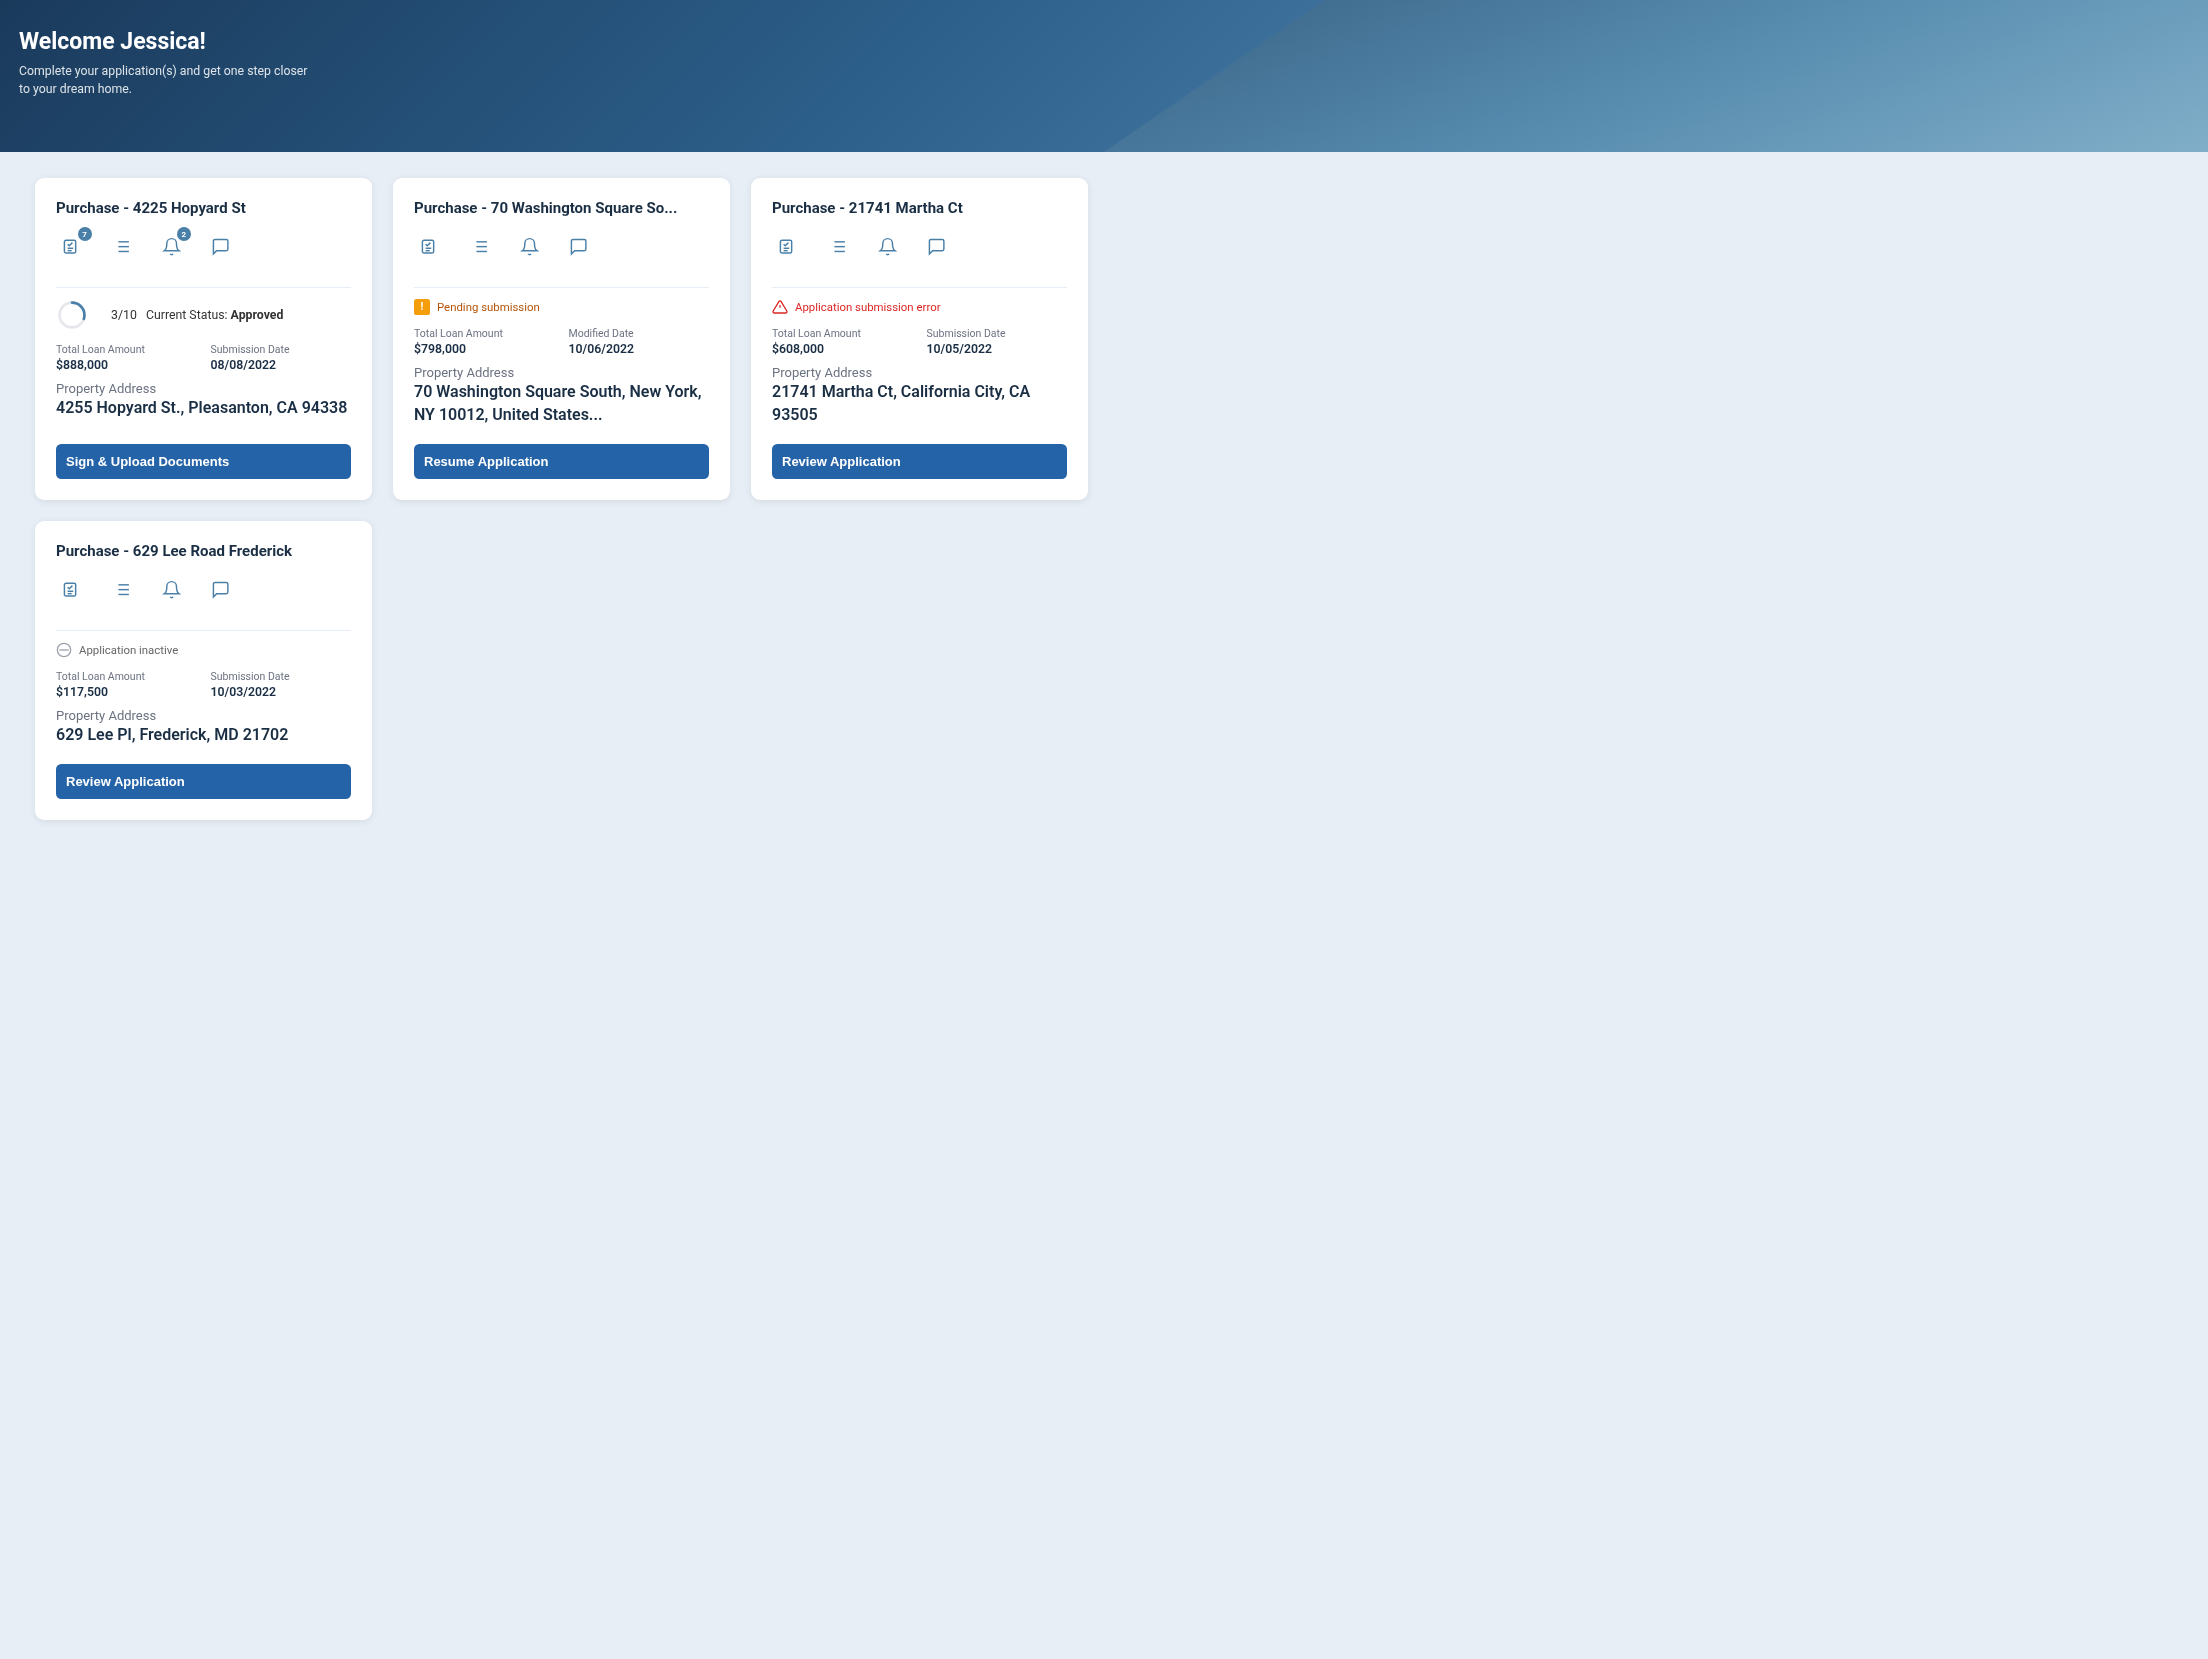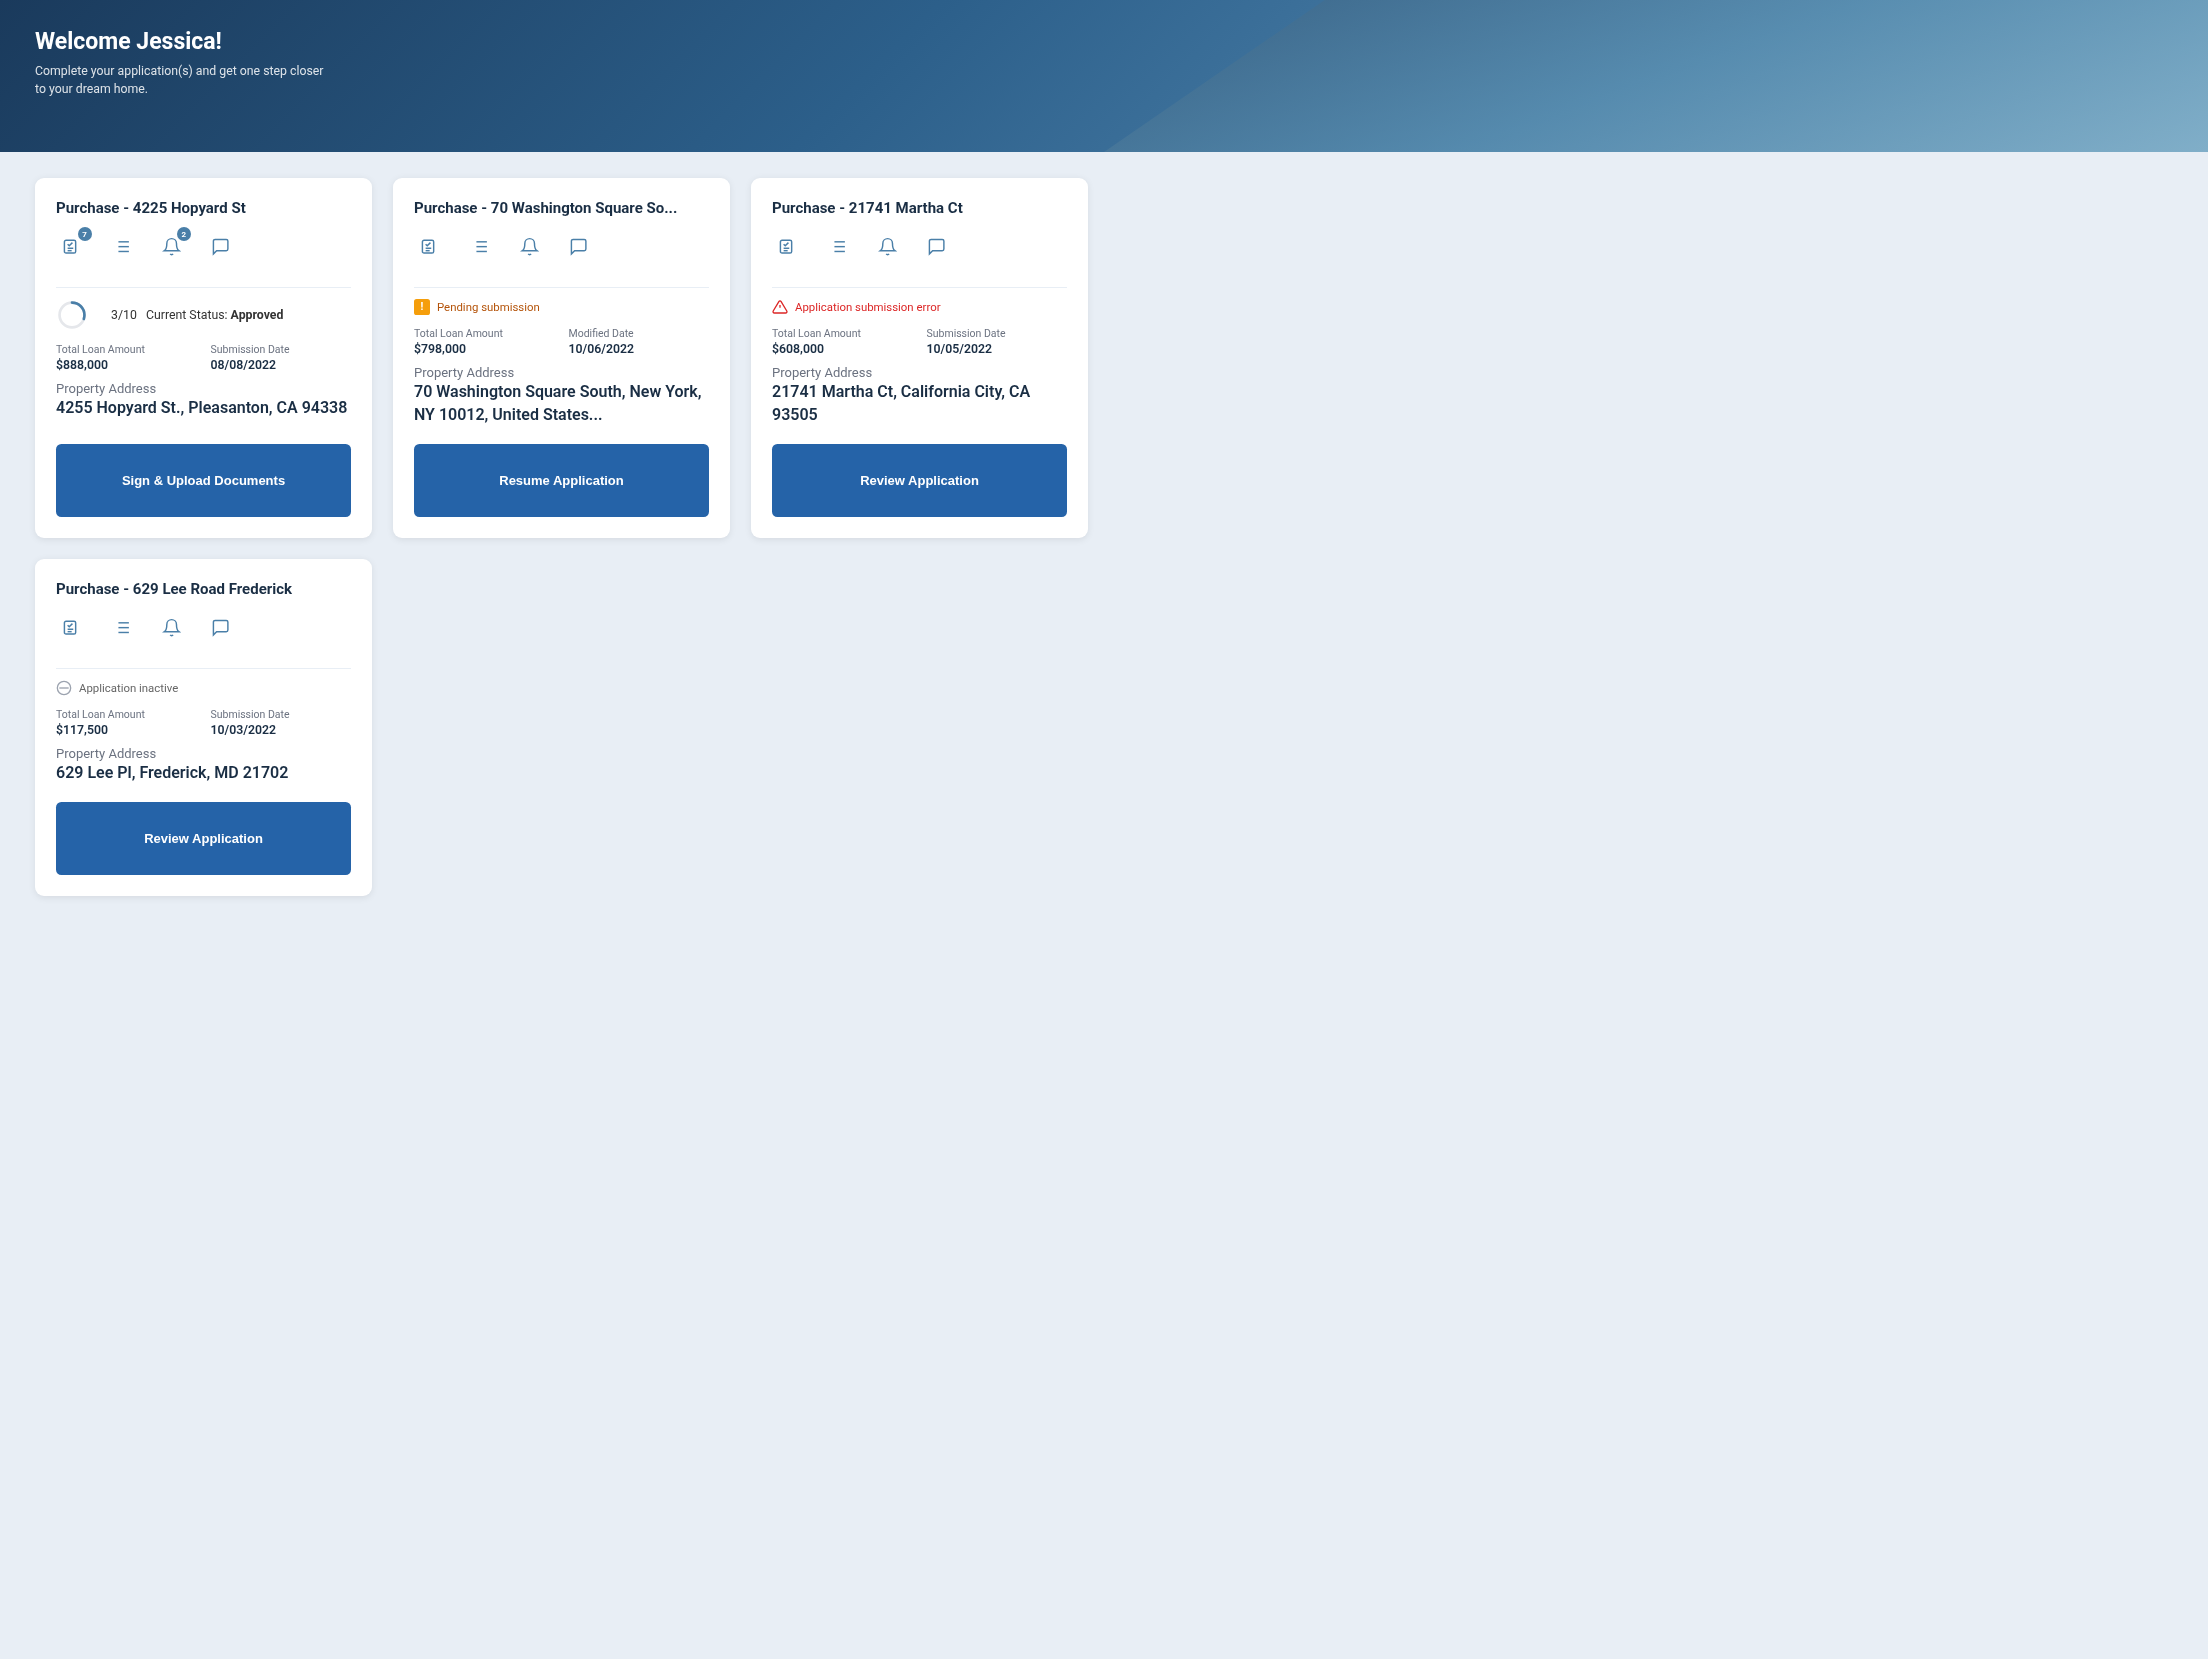"Welcome Jessica!" .hero { padding: 28px 35px 53px -> 28px 19px 53px }
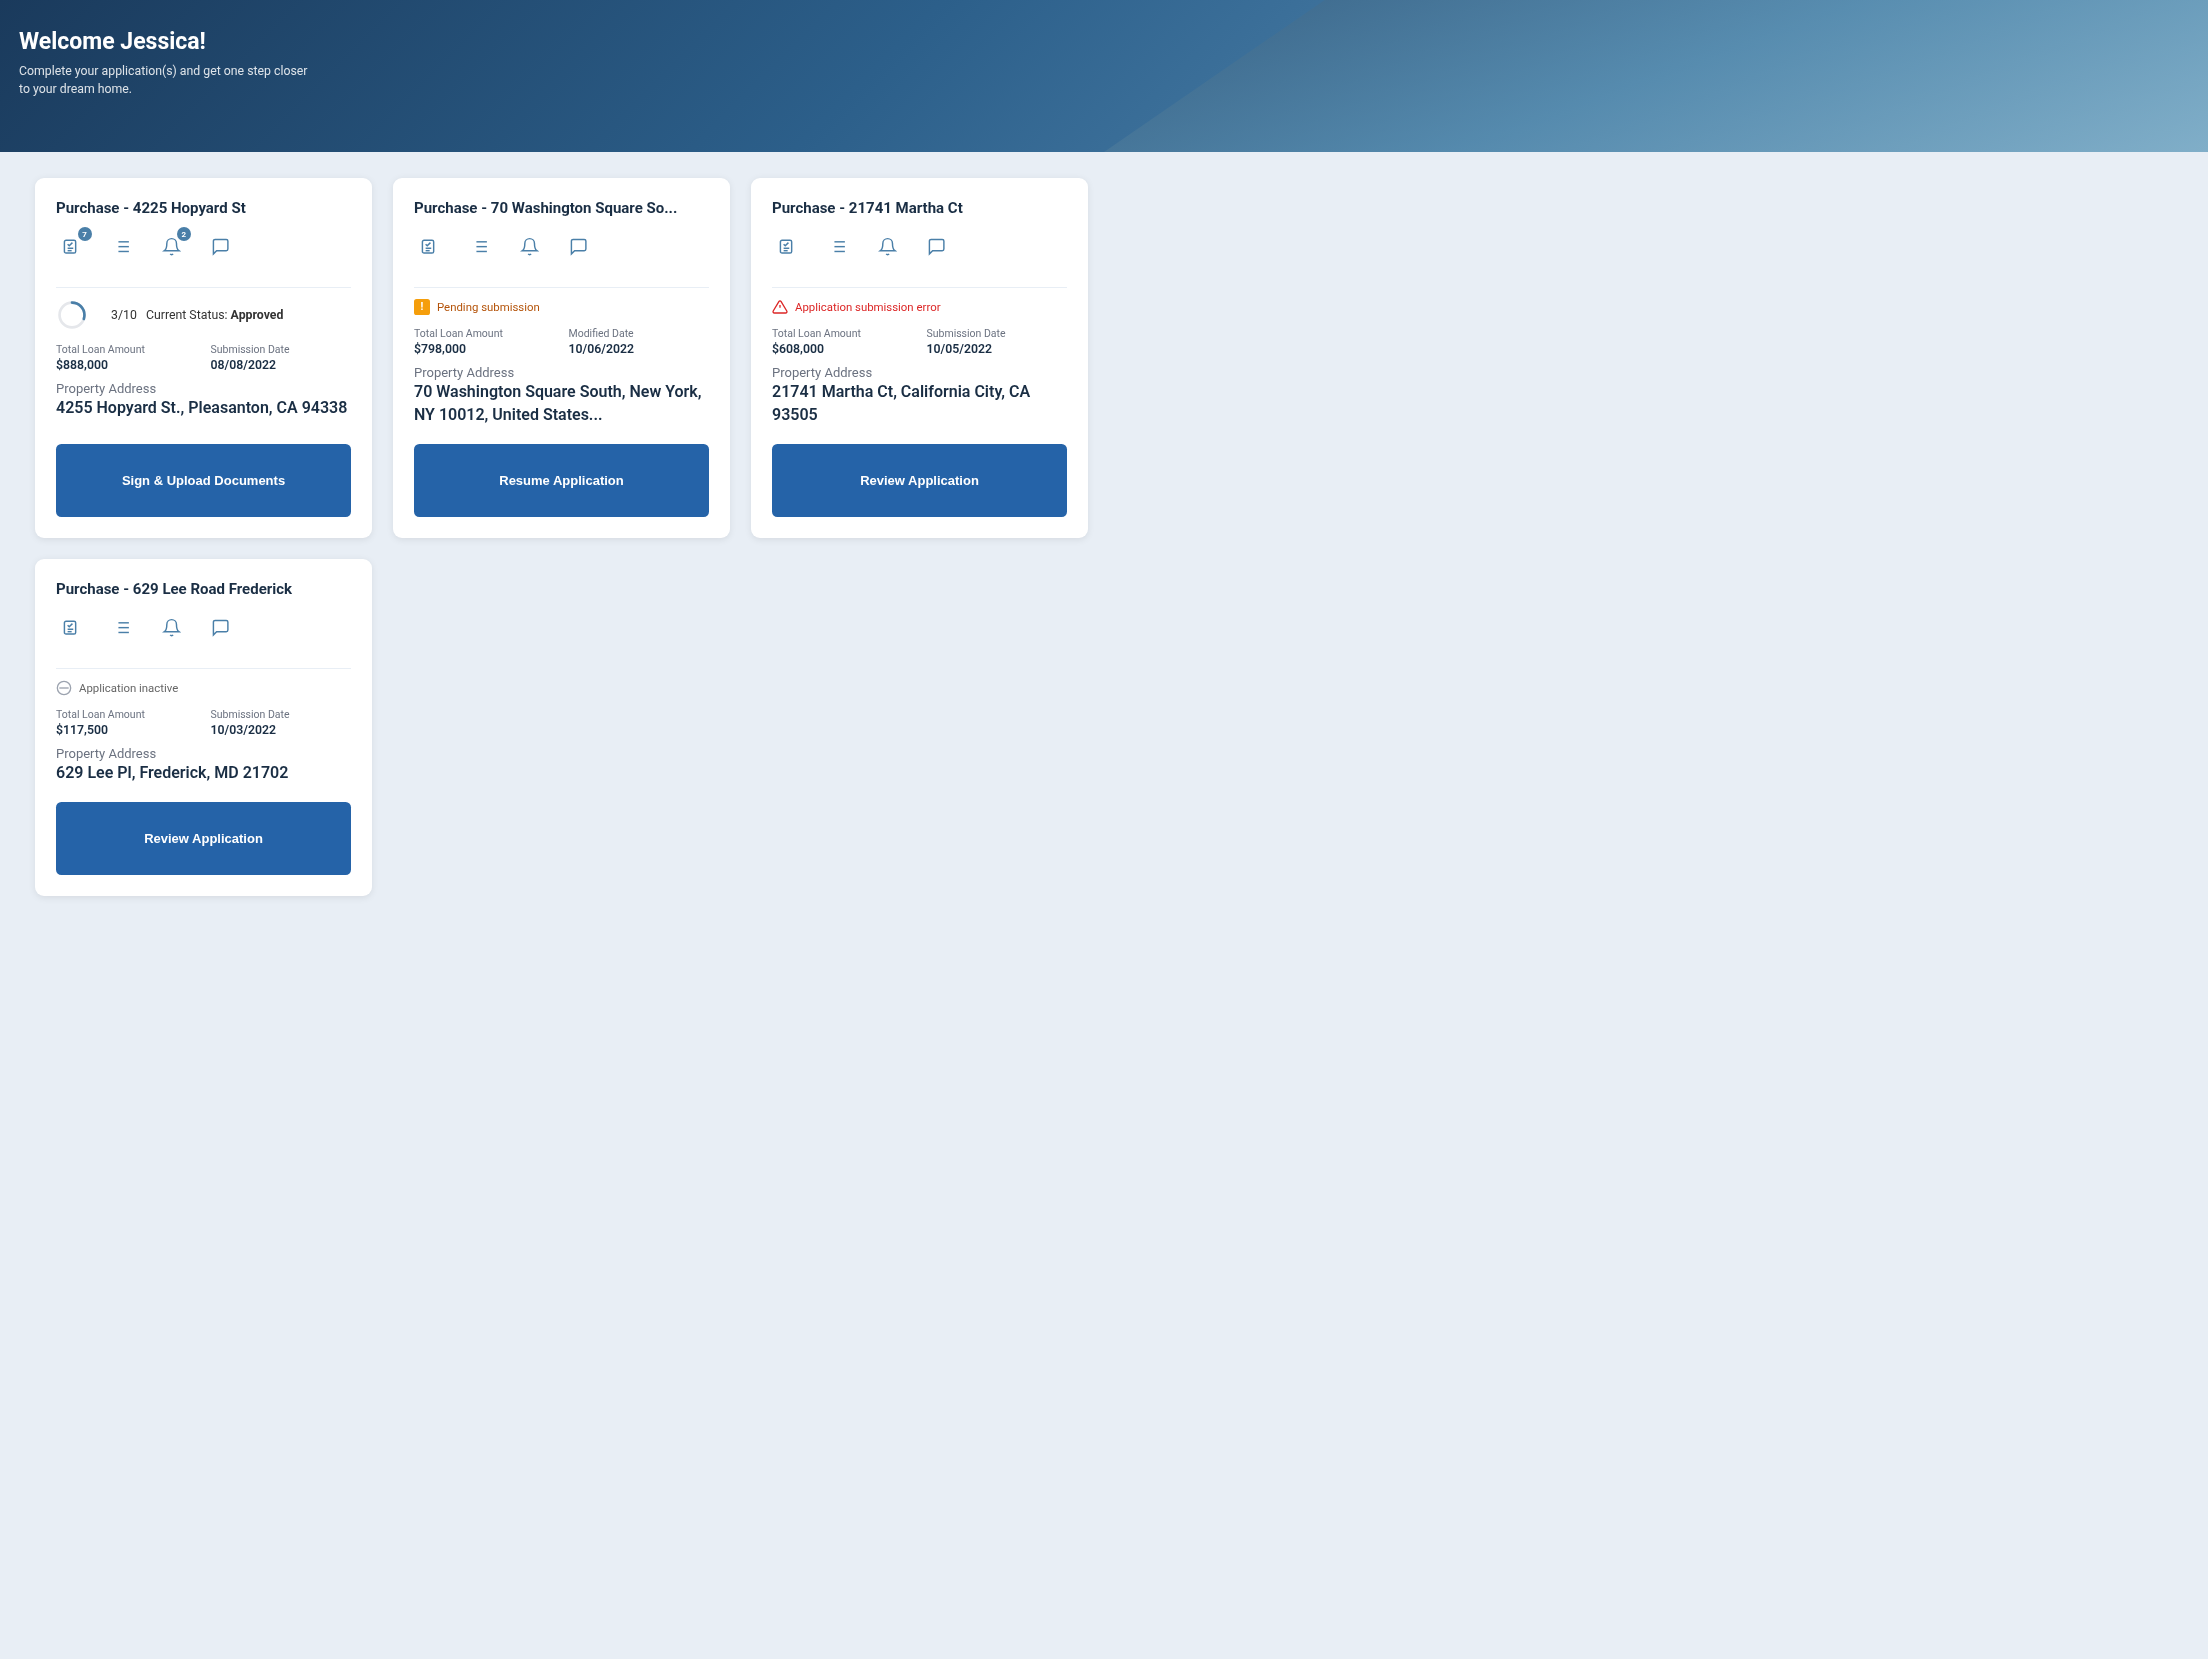"Sign & Upload Documents" .card-btn { padding: 29px -> 10px; text-align: center -> left }
